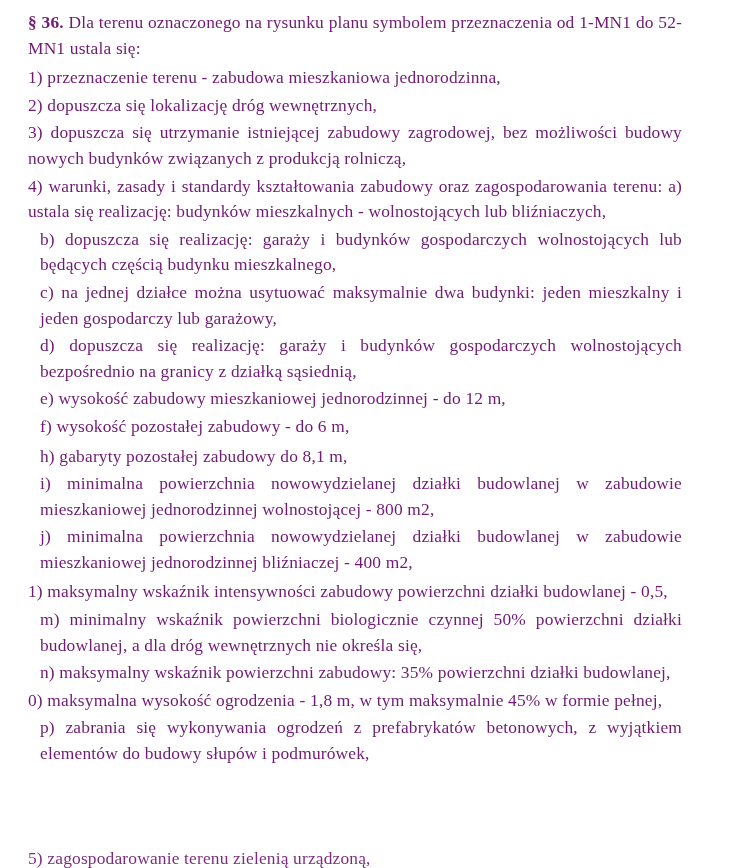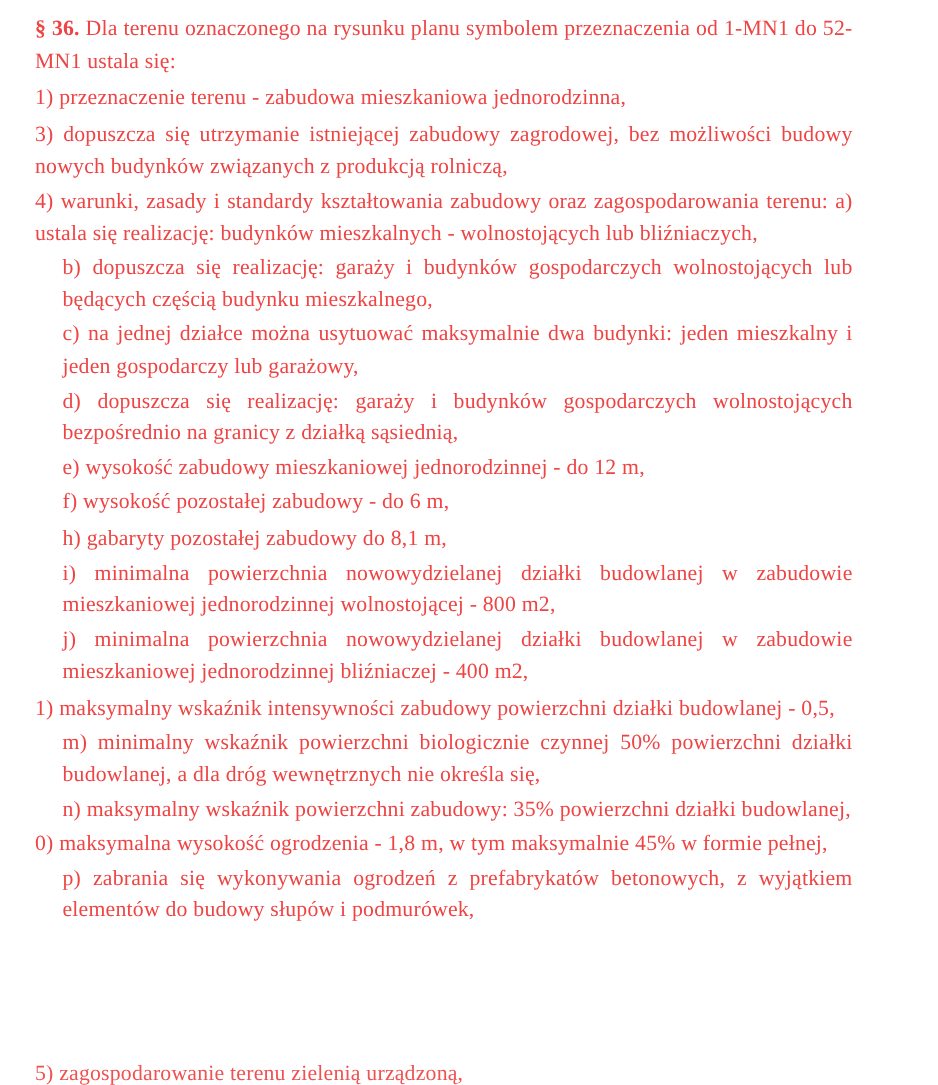"§ 36. Dla terenu oznaczonego" .para { color: #ef4444 -> #701a75 }
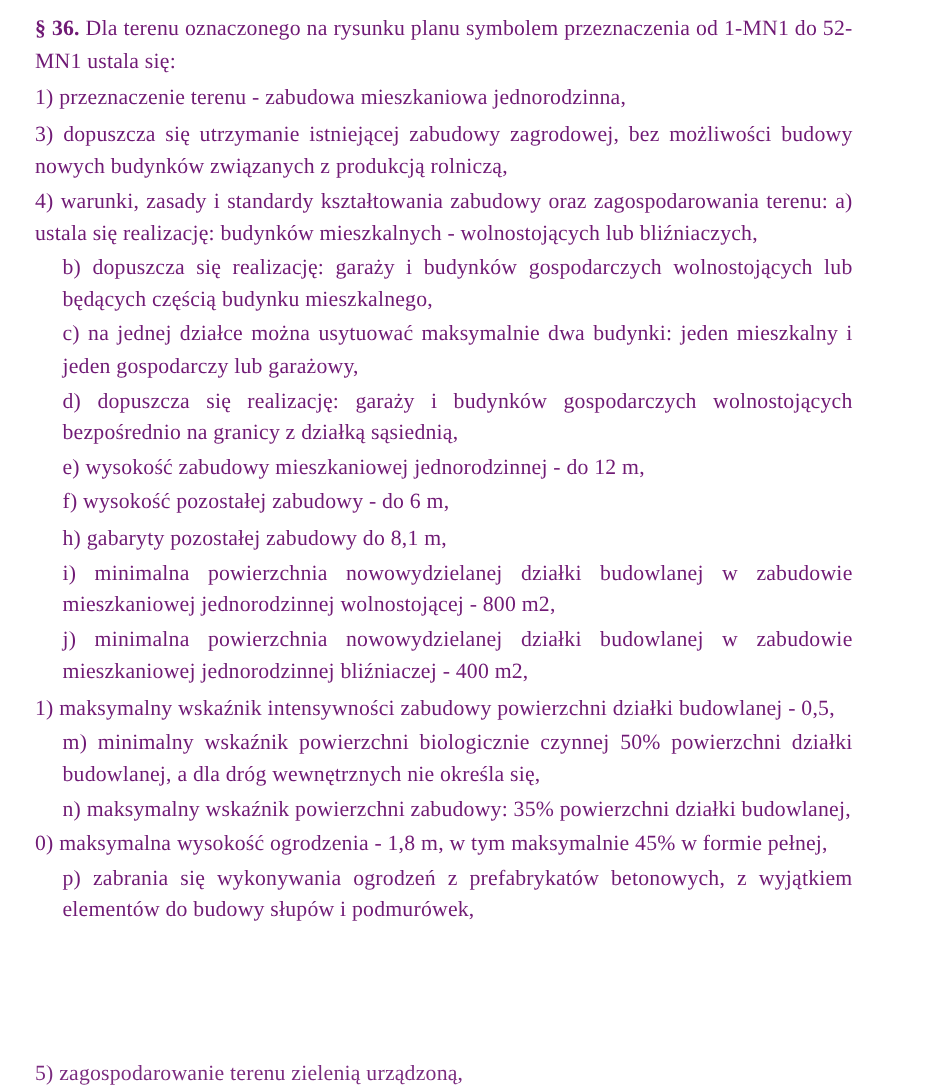"2) dopuszcza się lokalizację dróg" p.para { html: none -> <p>2) dopuszcza się lokalizację dróg wewnętrznych,</p> }
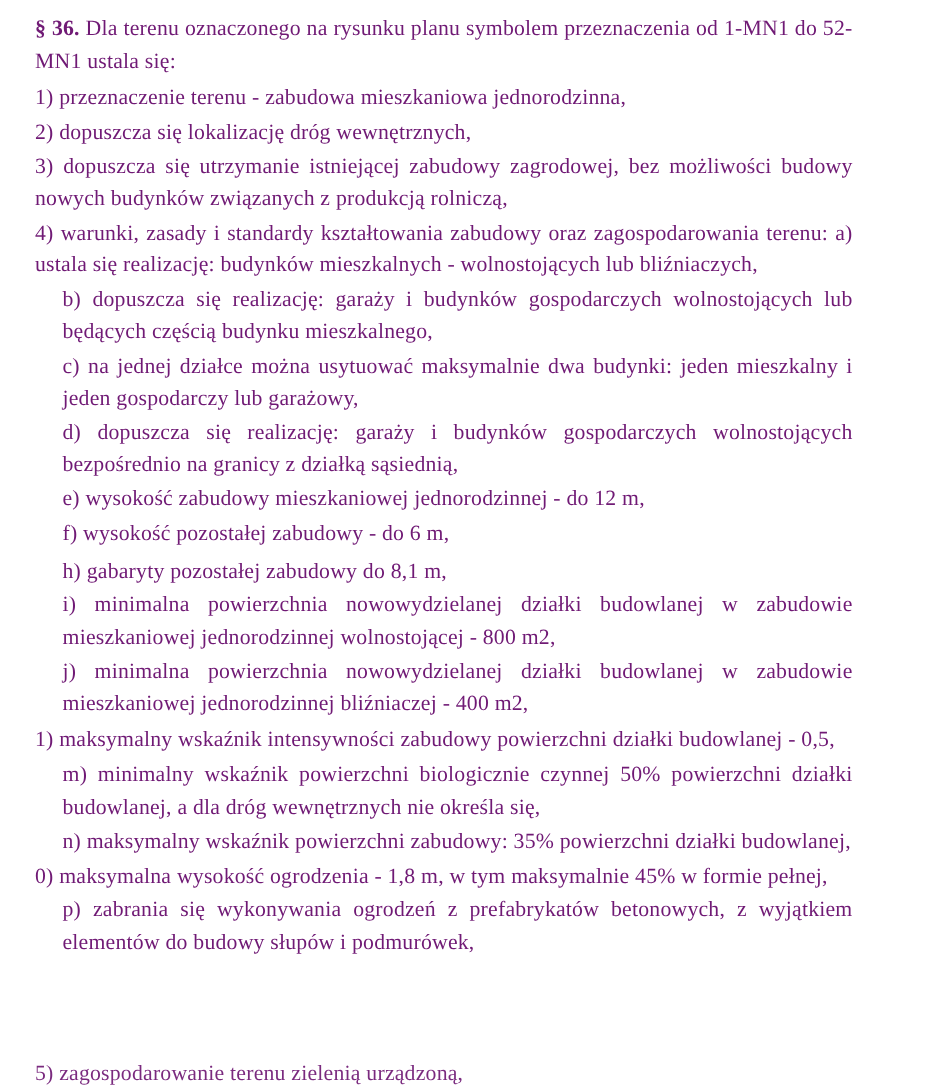"b) dopuszcza się realizację: garaży" .para.indented { margin-left: 22px -> 12px }
